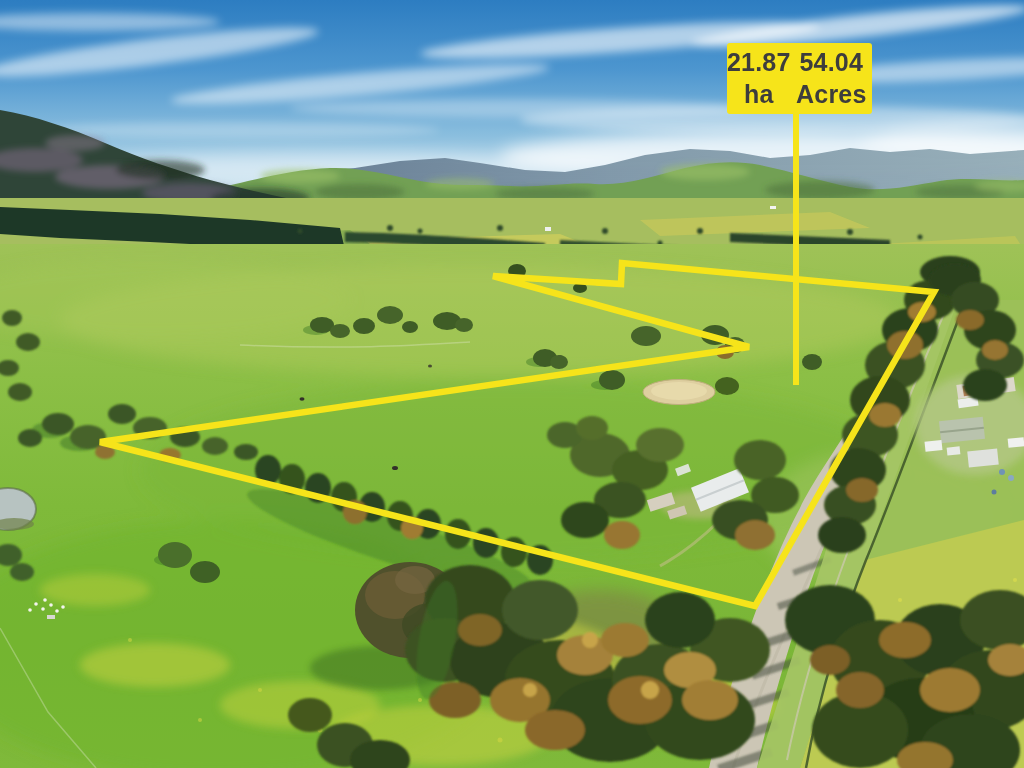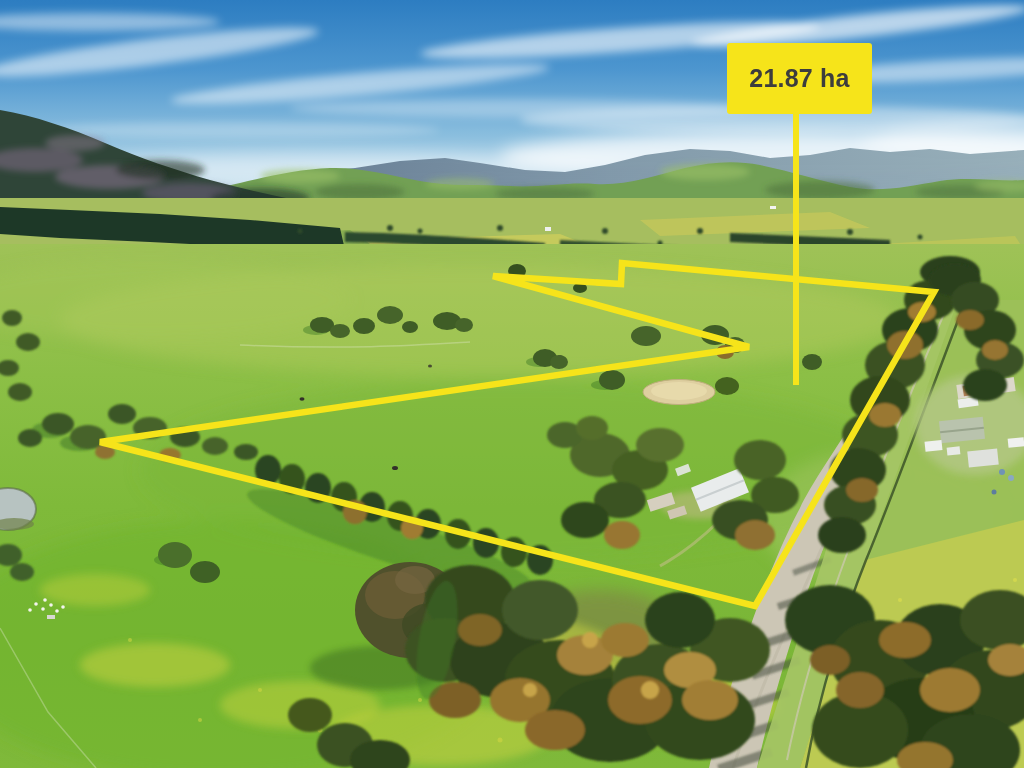"54.04 Acres" span { html: none -> <span>54.04 Acres</span> }
